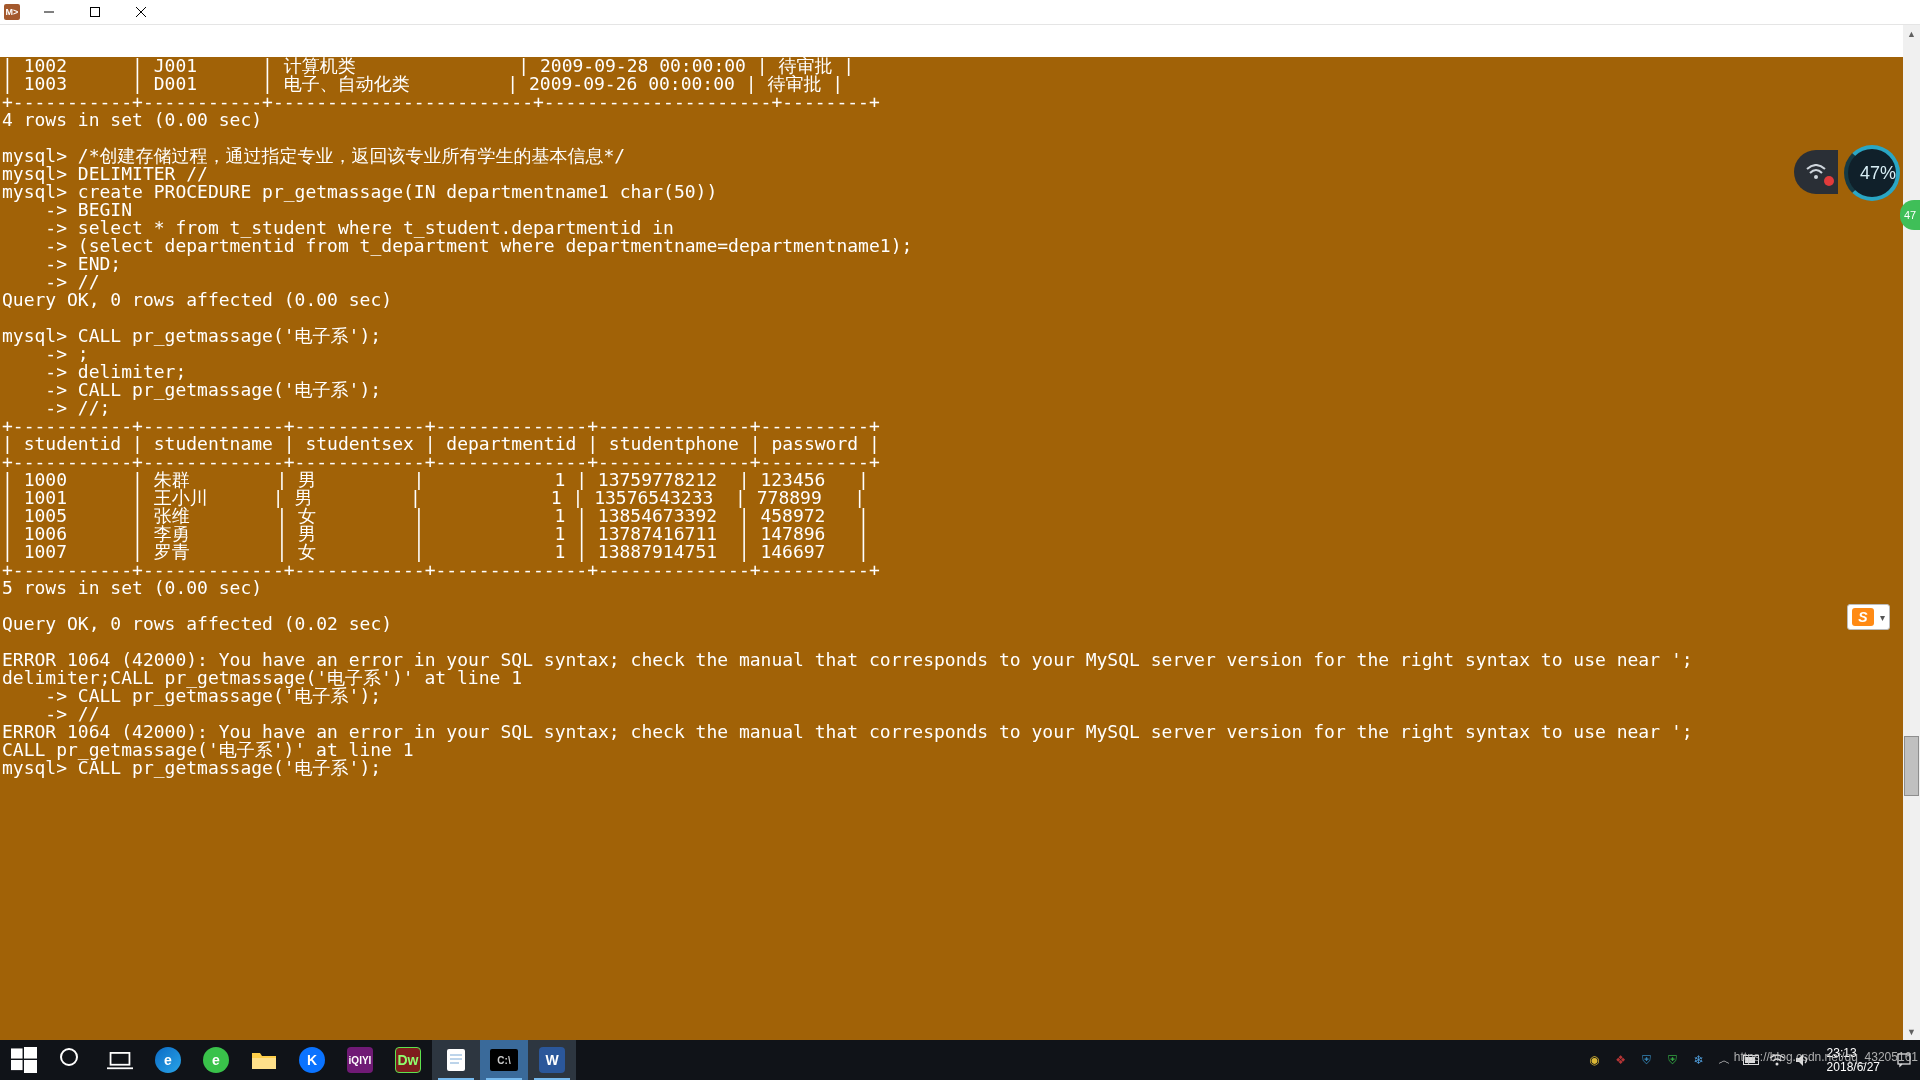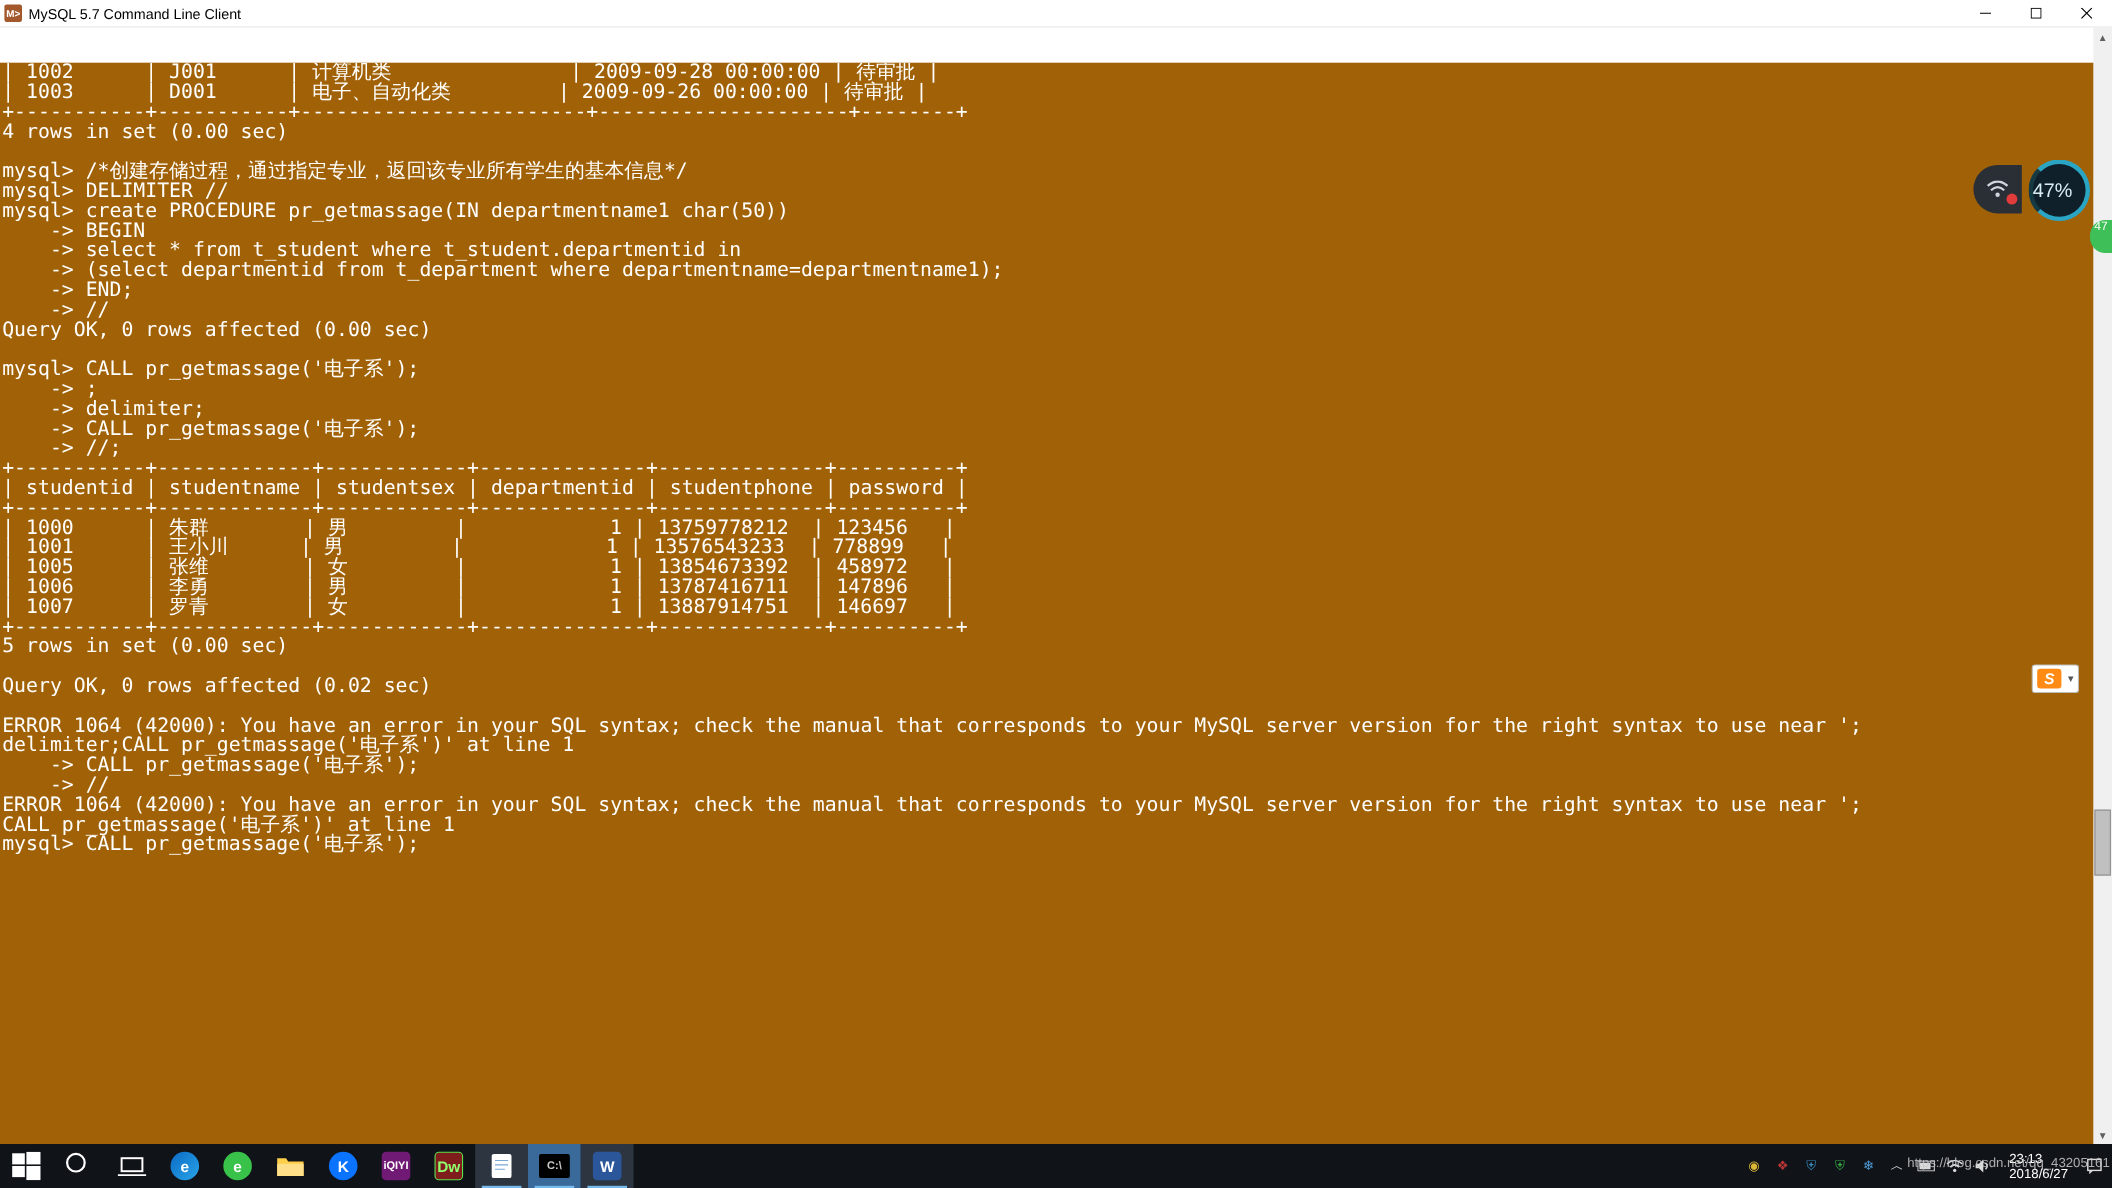"MySQL 5.7 Command Line Client" div.title { html: <div>MySQL 5.7 Command Line Client</div> -> none }
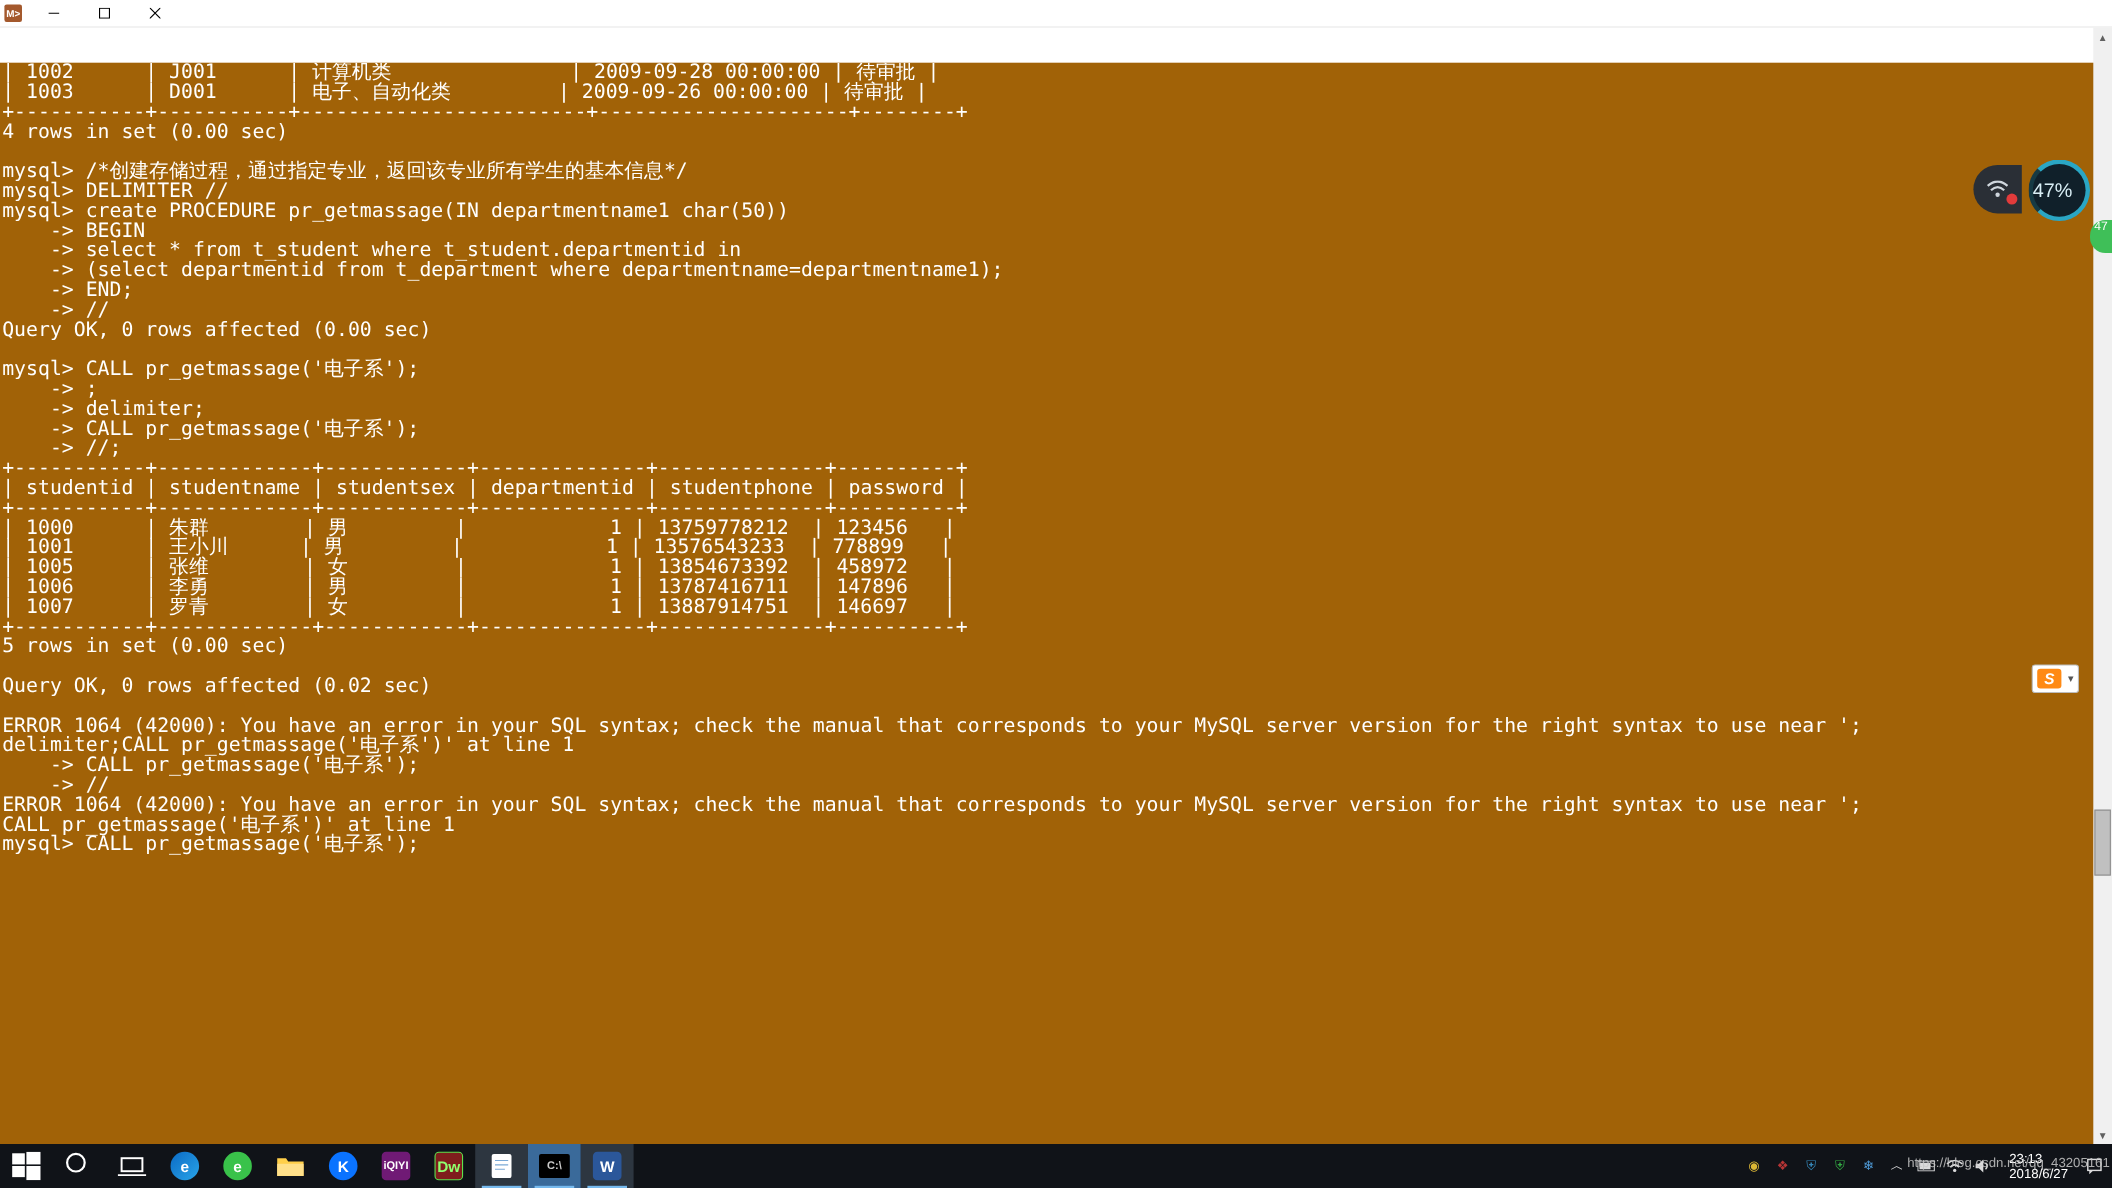"47%" .widget-ring { justify-content: flex-start -> flex-end }
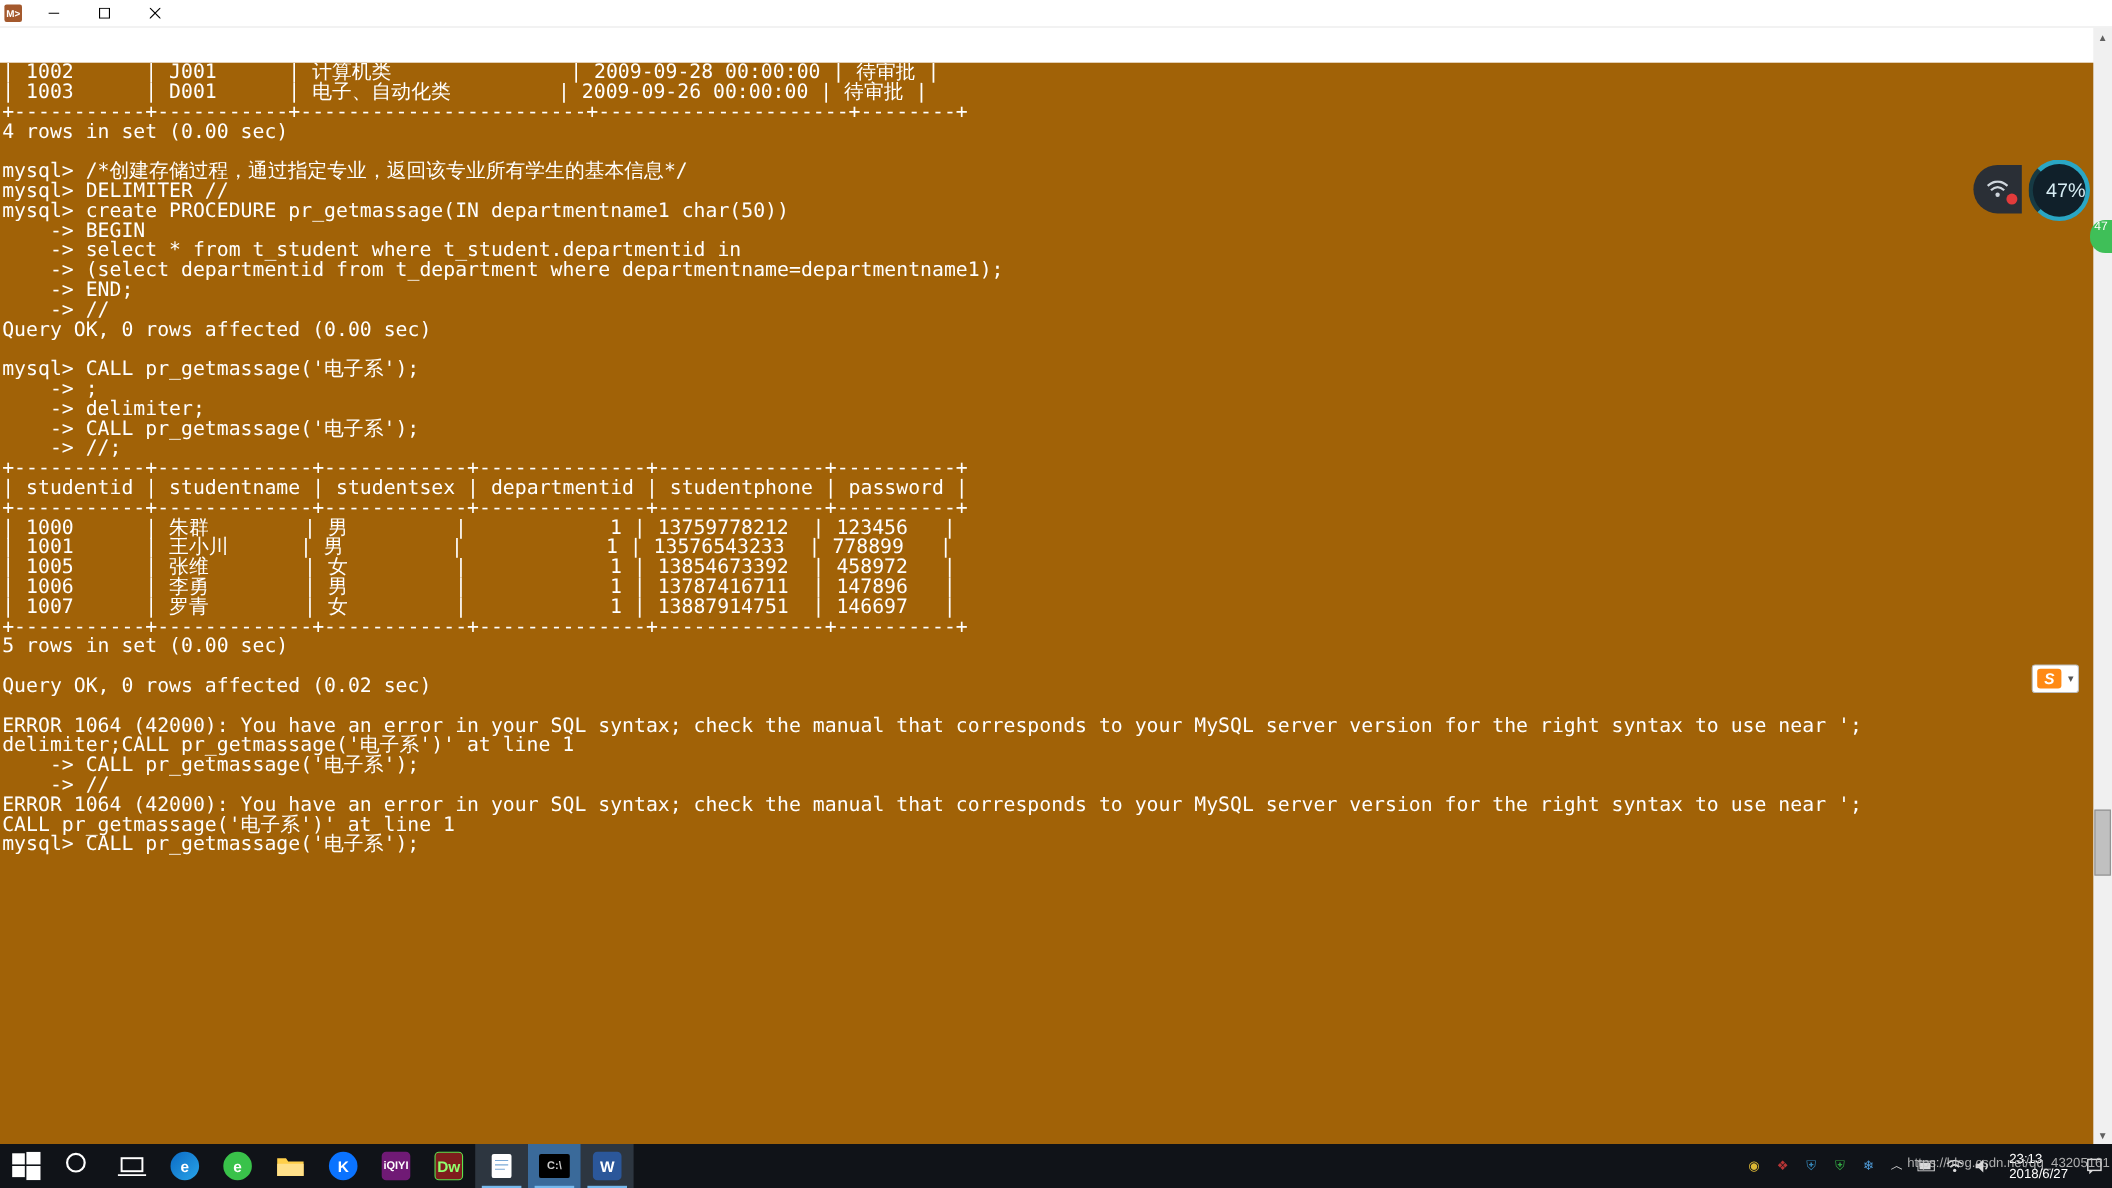"47" .widget-badge { align-items: none -> center }
